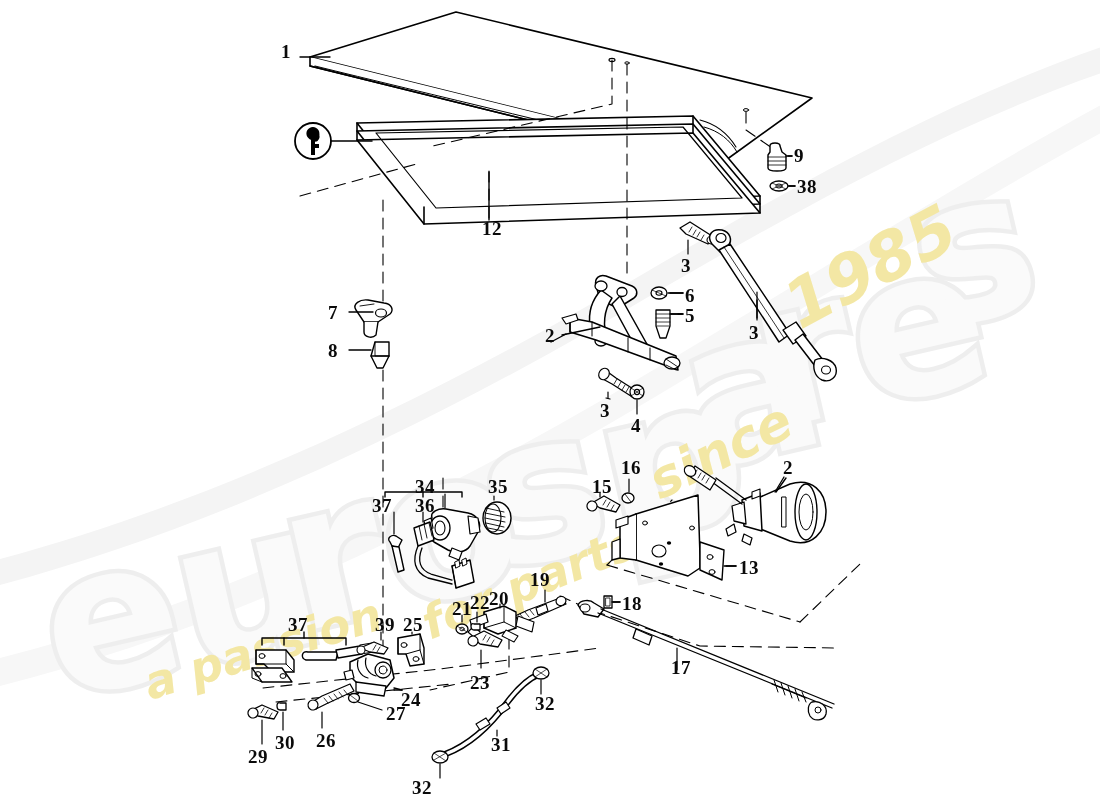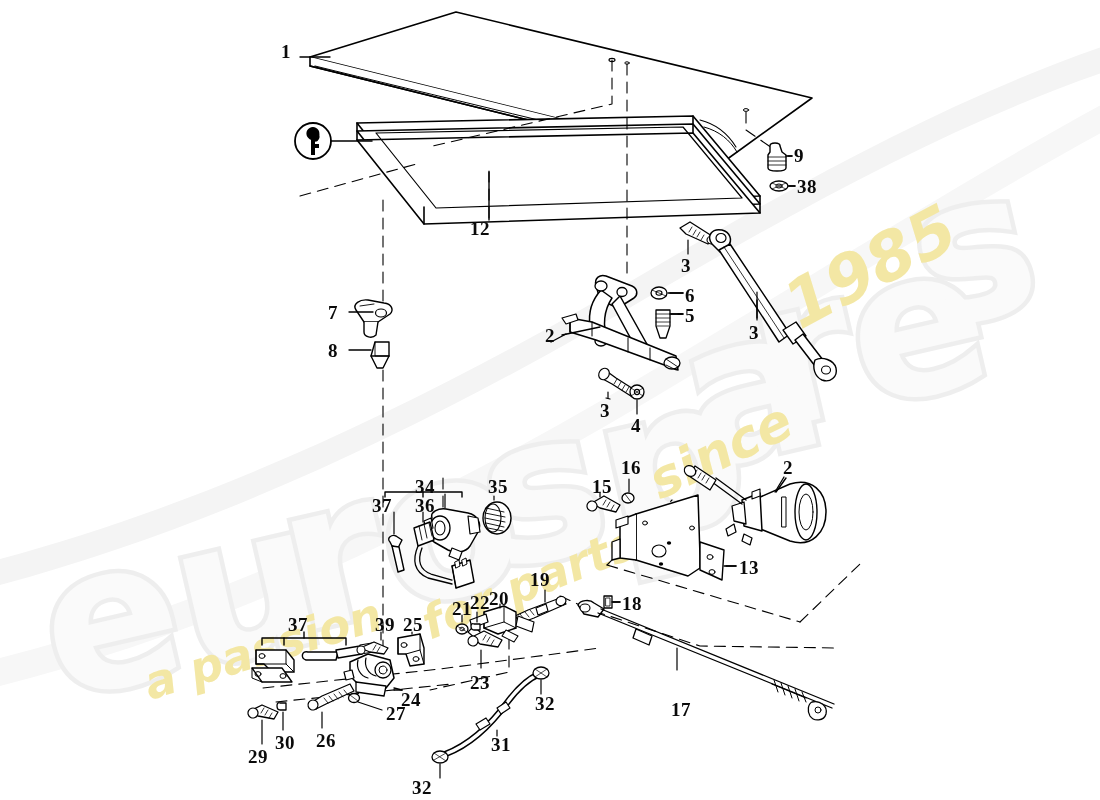"12" span.lbl { left: 470px -> 482px }
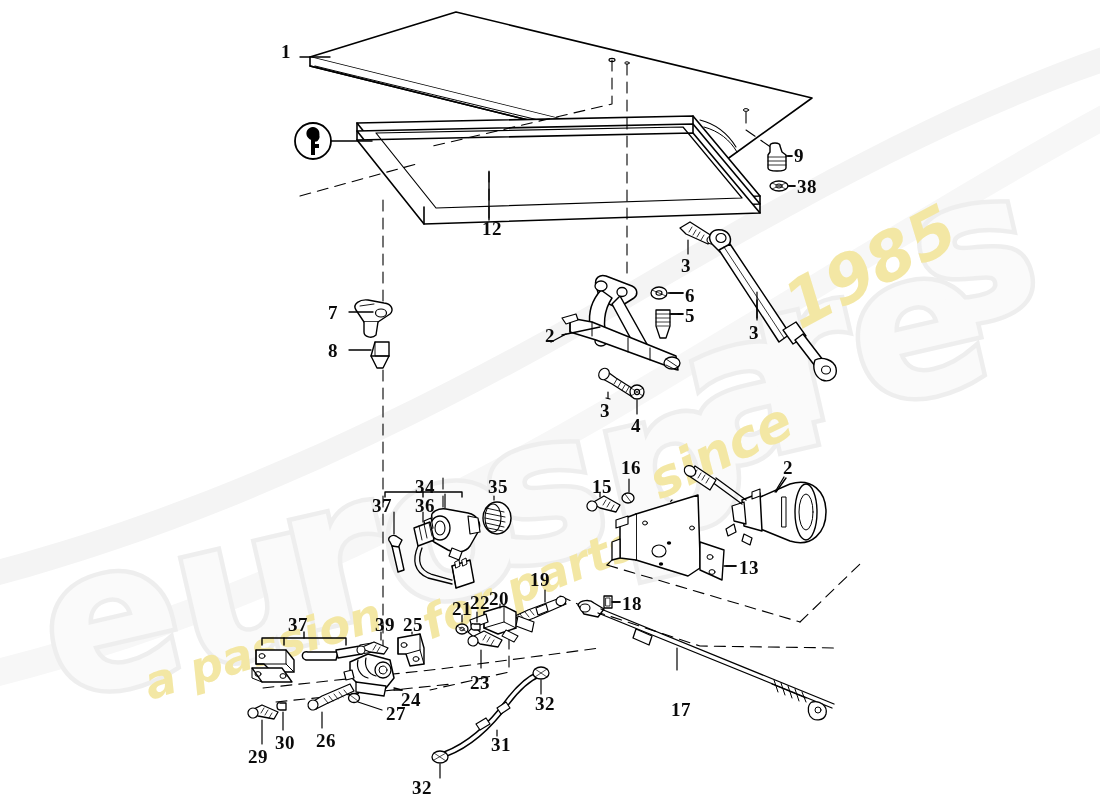"17" span.lbl { top: 700px -> 658px }
